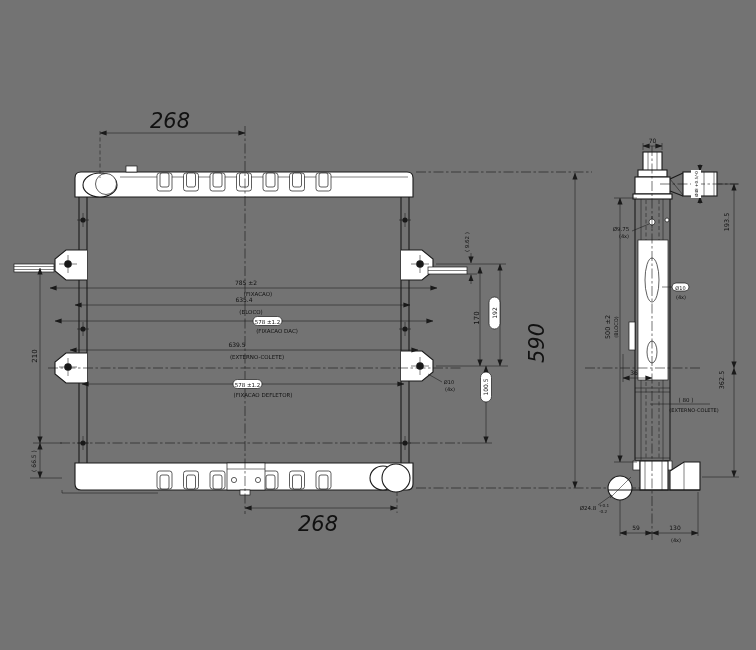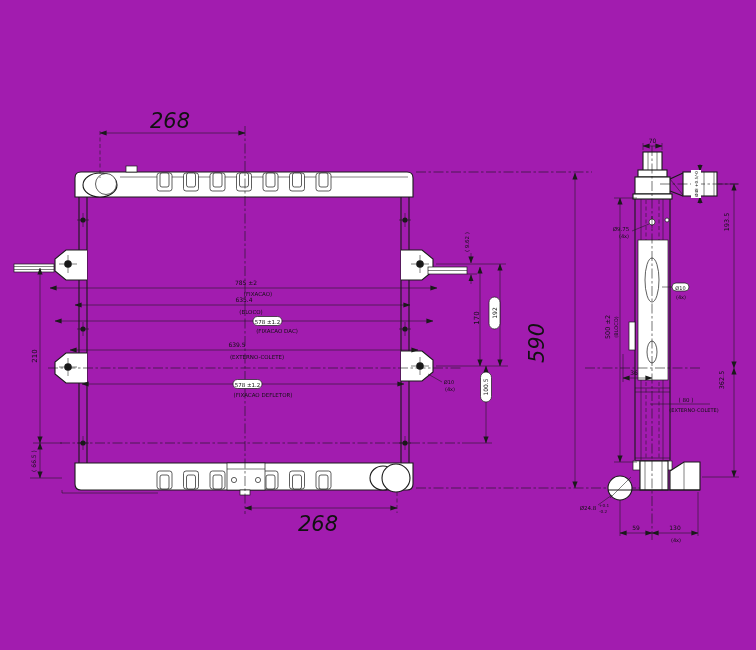"268" .stage { background: #a21caf -> #737373 }
